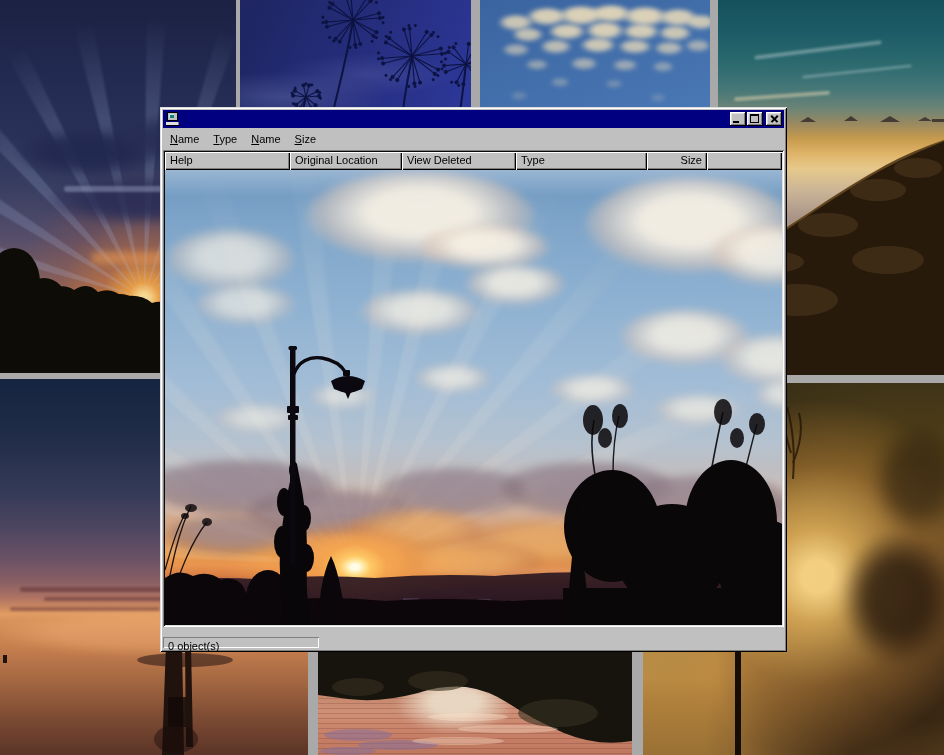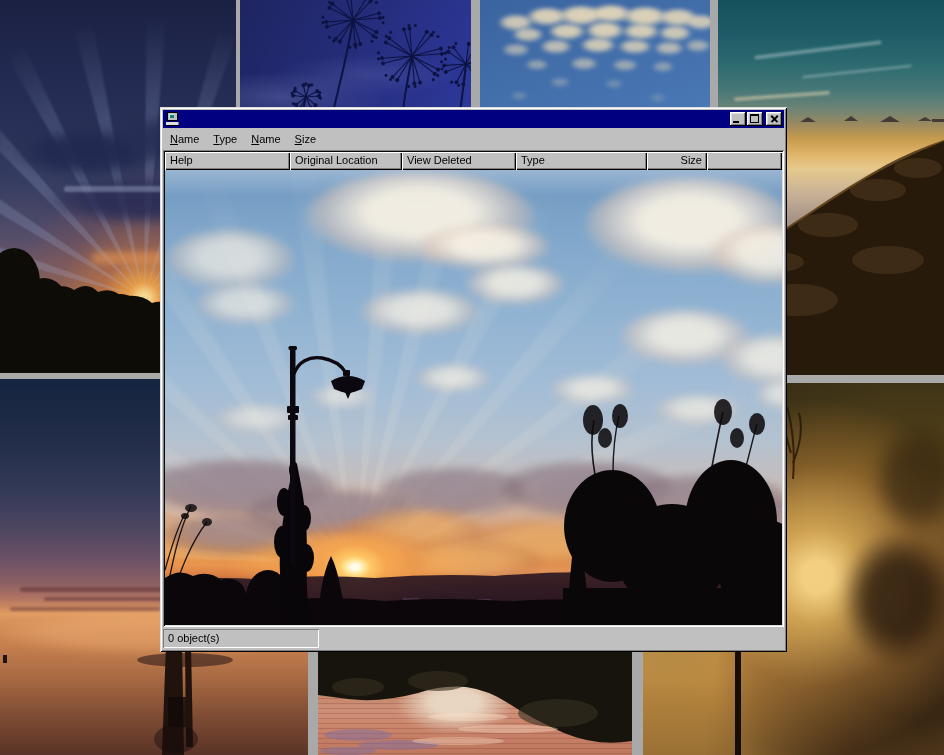"0 object(s)" #sp1 { margin-top: none -> 8px }
